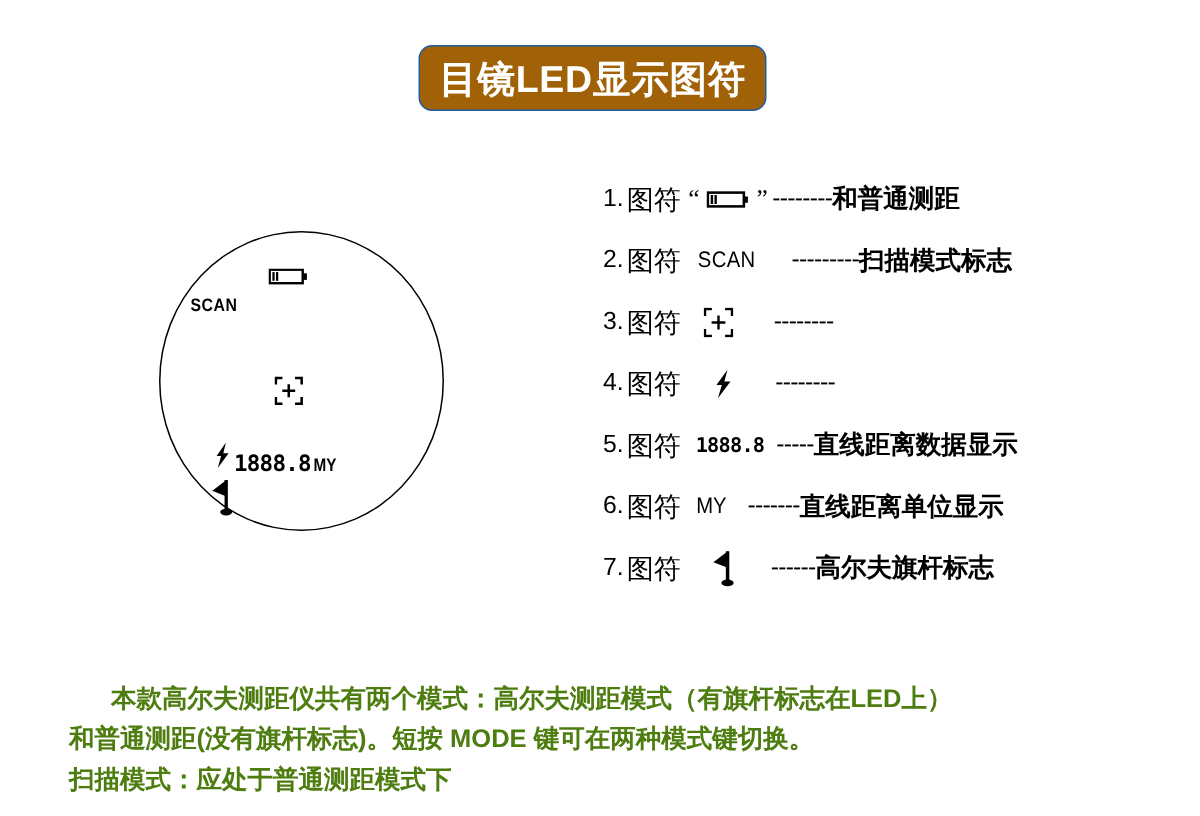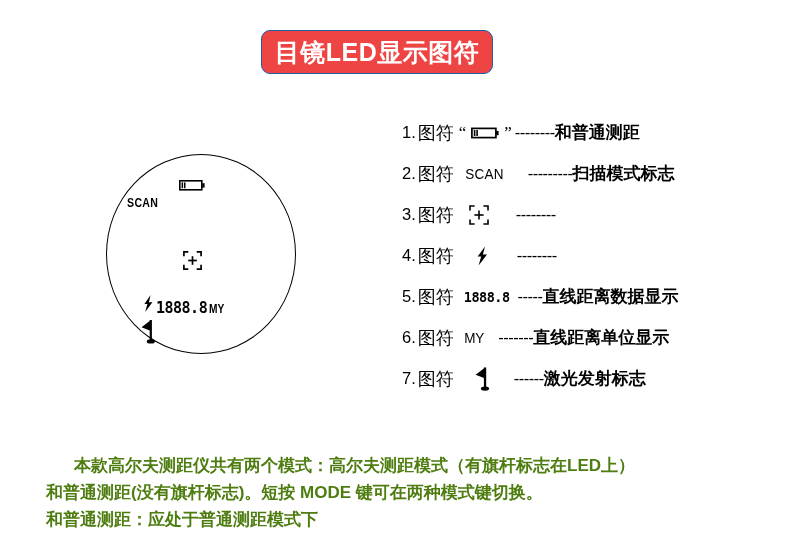"目镜LED显示图符" #title-banner { background: #ef4444 -> #a16207; left: 261px -> 279px }
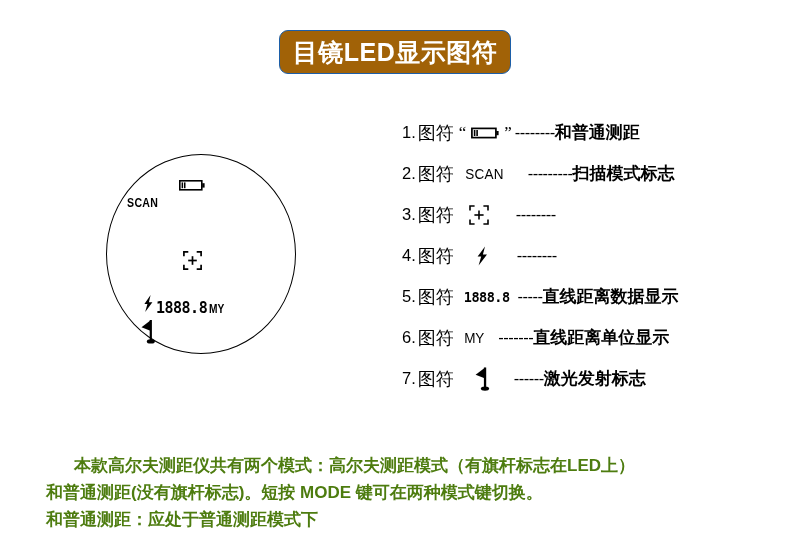"激光发射标志" span.lg-desc { text: 激光发射 -> 高尔夫旗杆 }
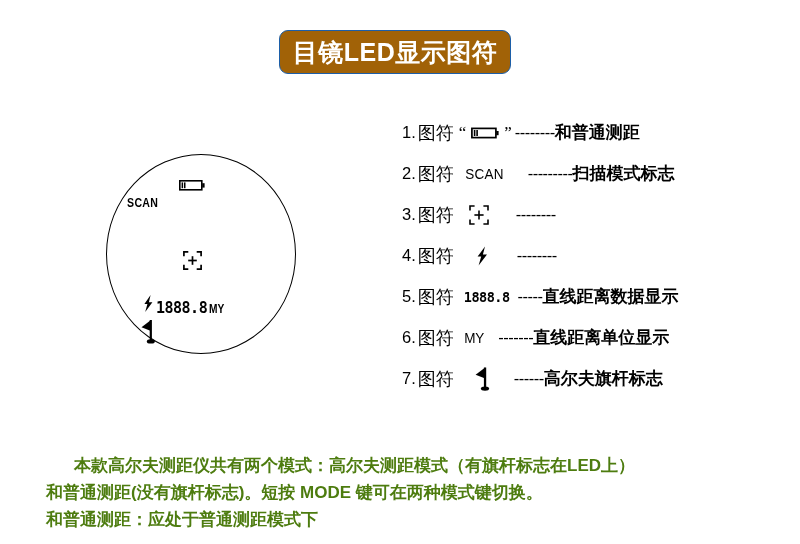"和普通测距：应处于普通测距模式下" span.nl { text: 和普通测距 -> 扫描模式 }
